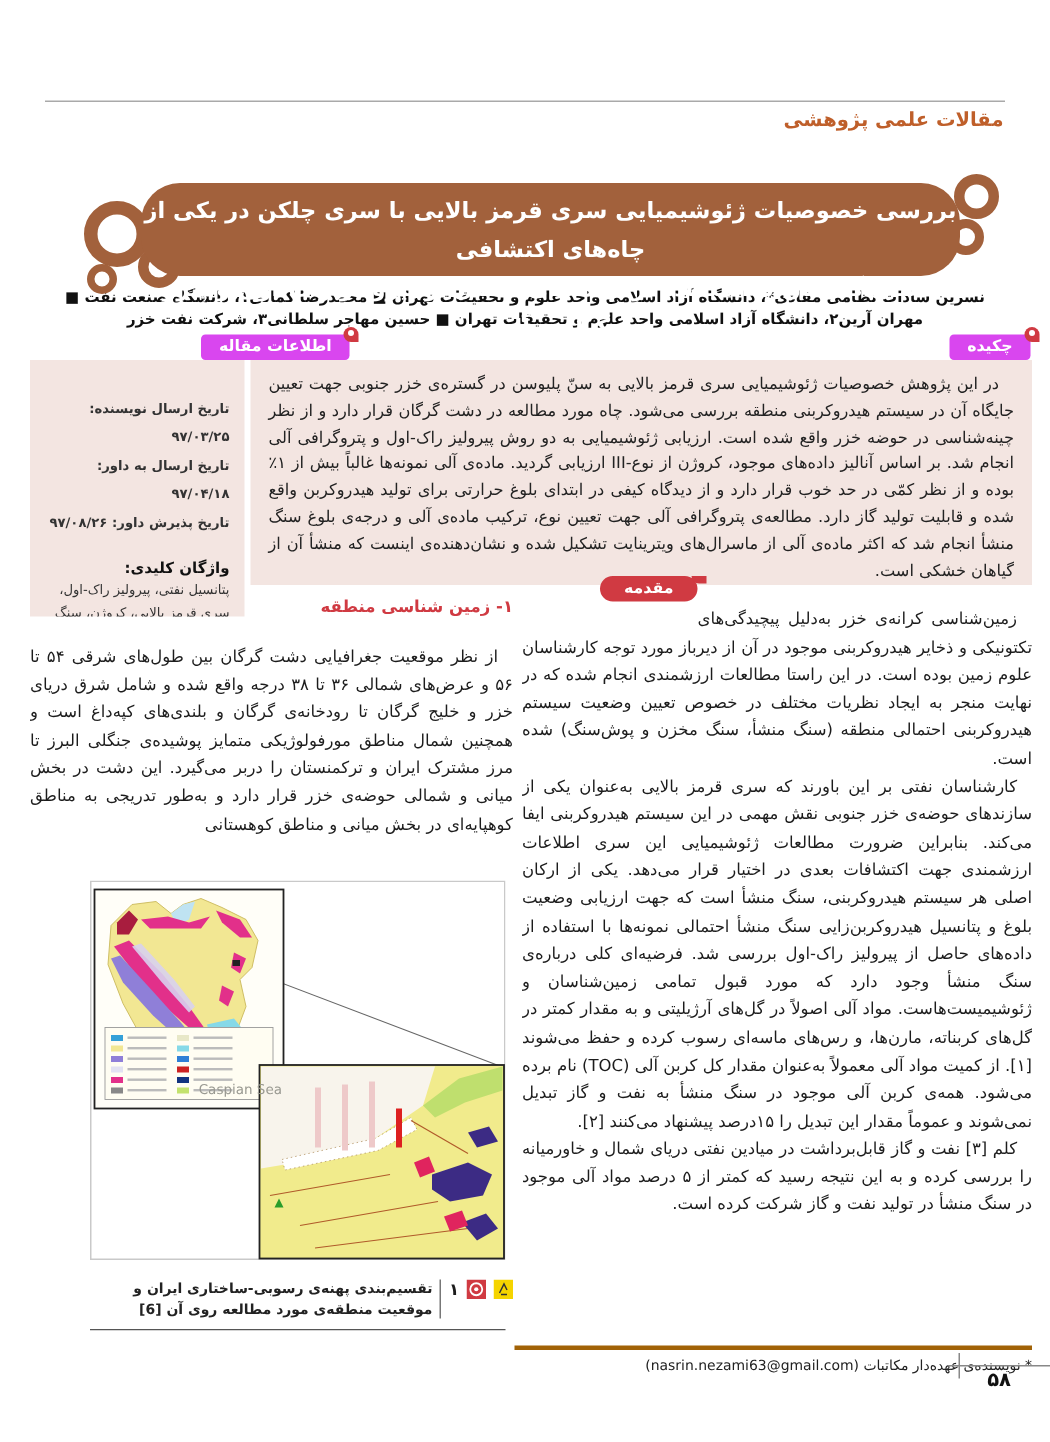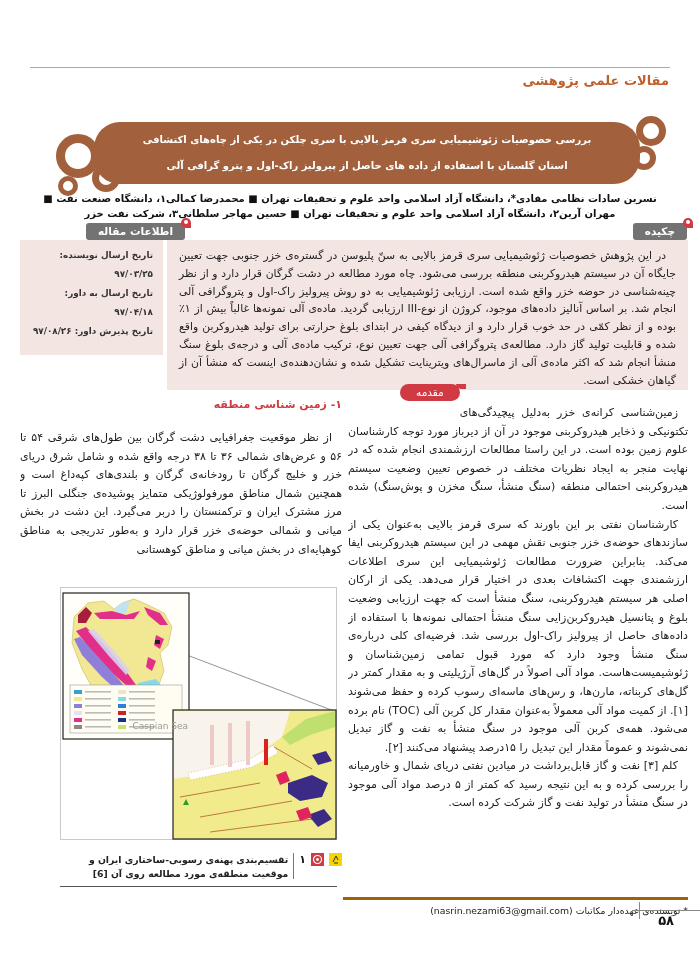"بررسی خصوصیات ژئوشیمیایی سری قرمز" .banner-text { font-size: 10px -> 15px }
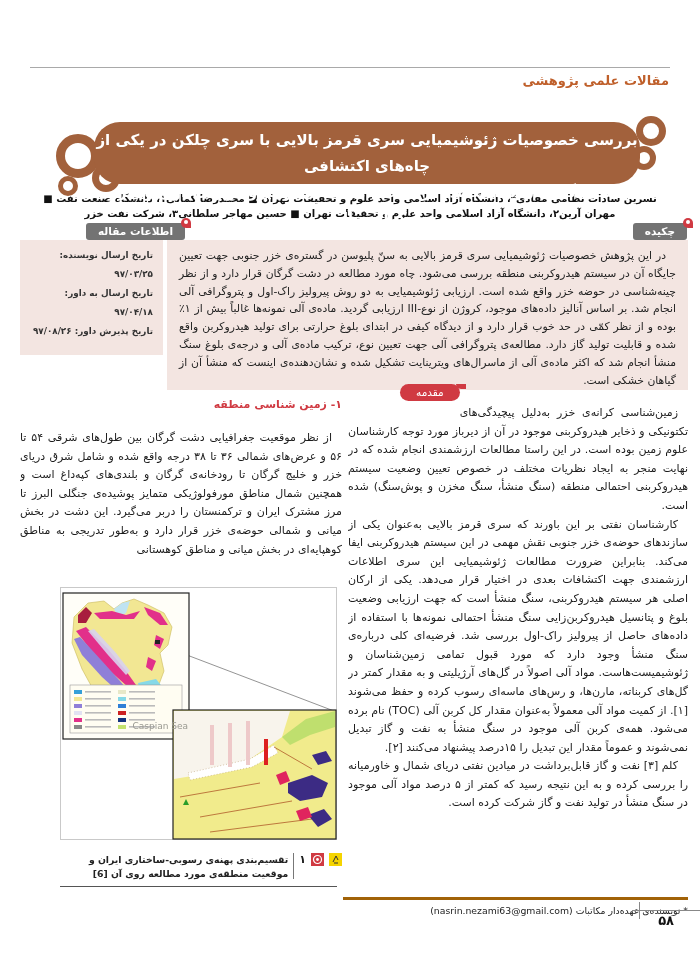"اطلاعات مقاله" .tab { background: #737373 -> #d946ef; margin-left: none -> 48px }
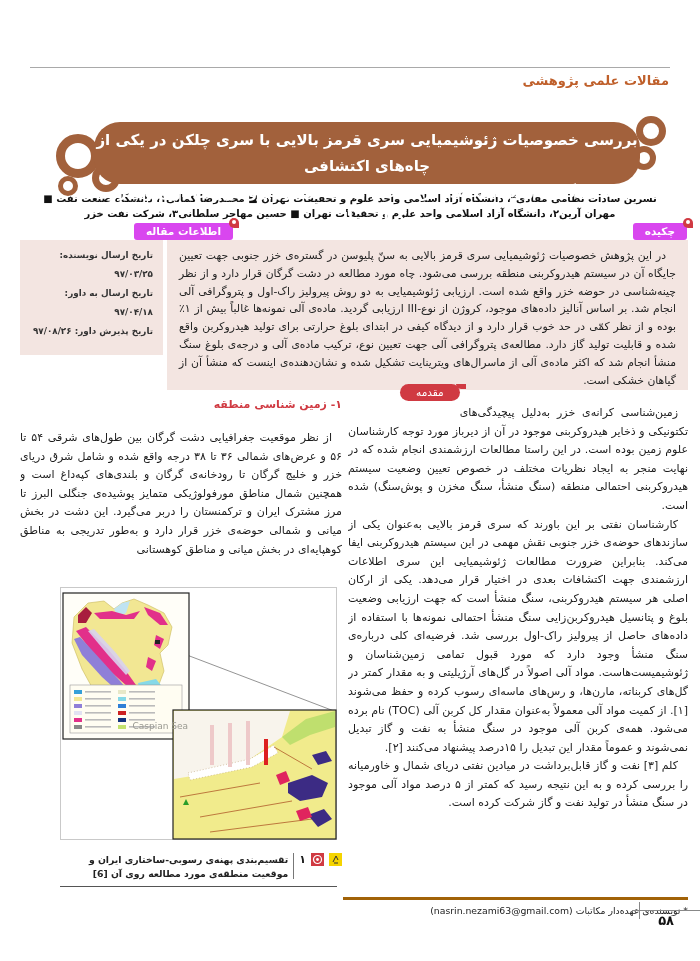"تاریخ ارسال نویسنده: ۹۷/۰۳/۲۵" .info-box { height: 115px -> 171px; padding: 6px 10px -> 24px 10px }
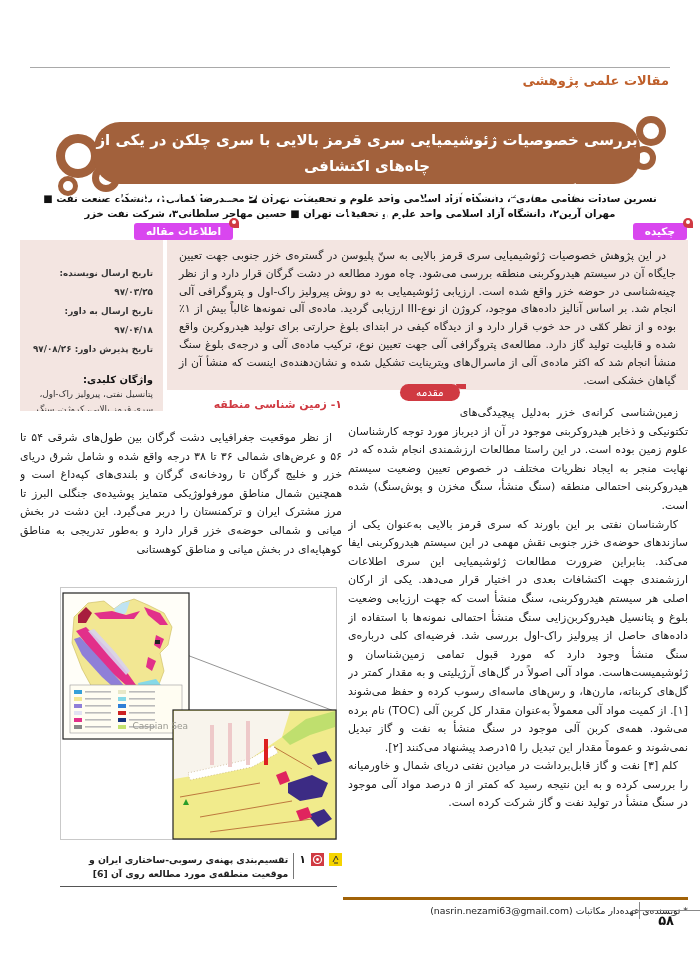"مقدمه" .pill-intro { font-weight: 400 -> 700 }
